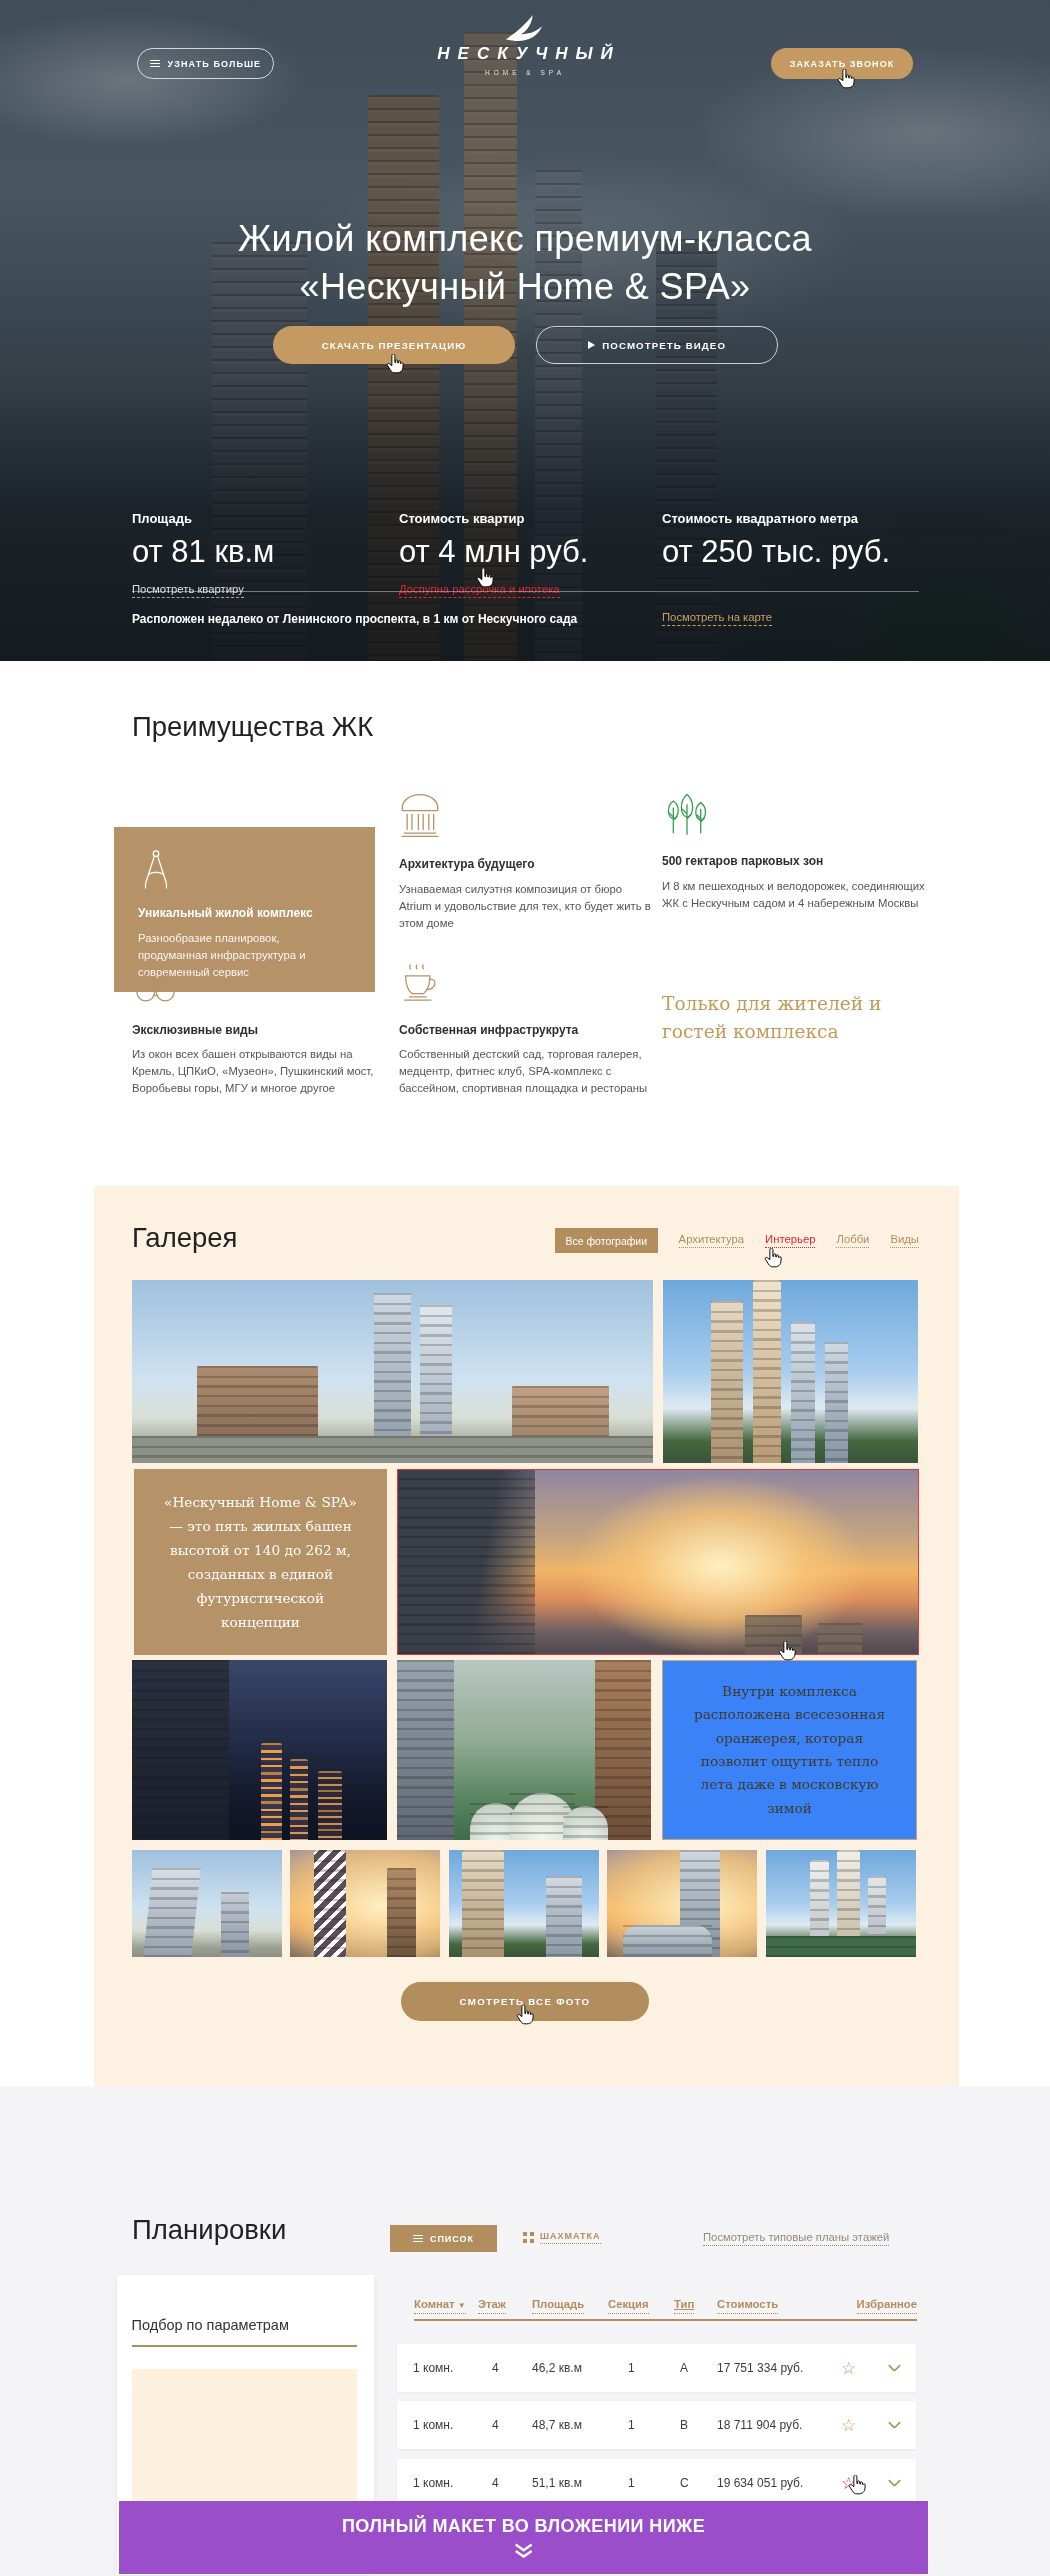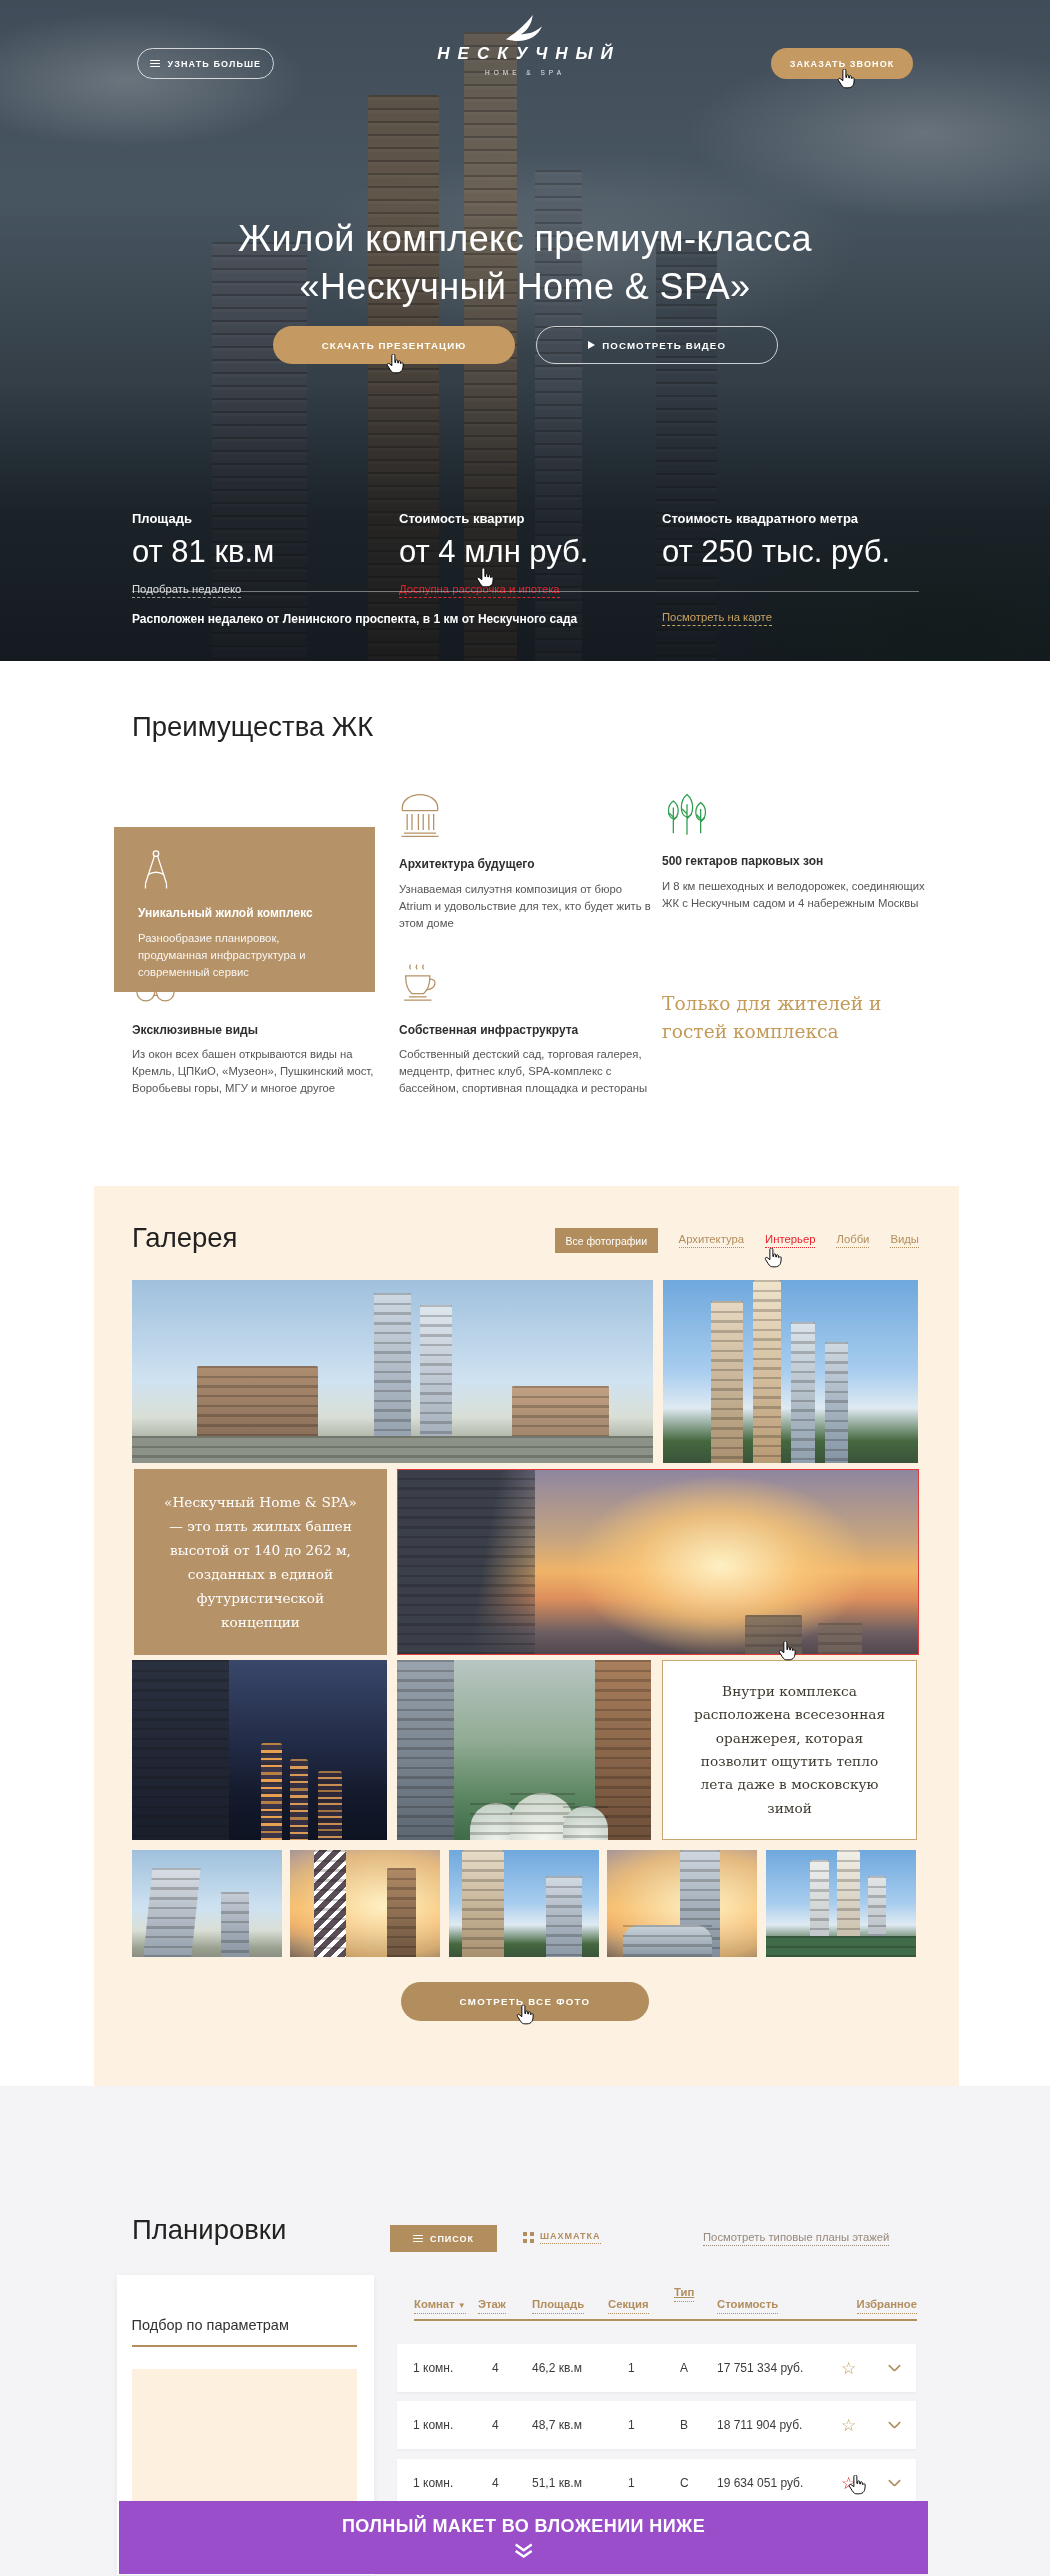"Подобрать недалеко" span.lnk { text: Подобрать недалеко -> Посмотреть квартиру }
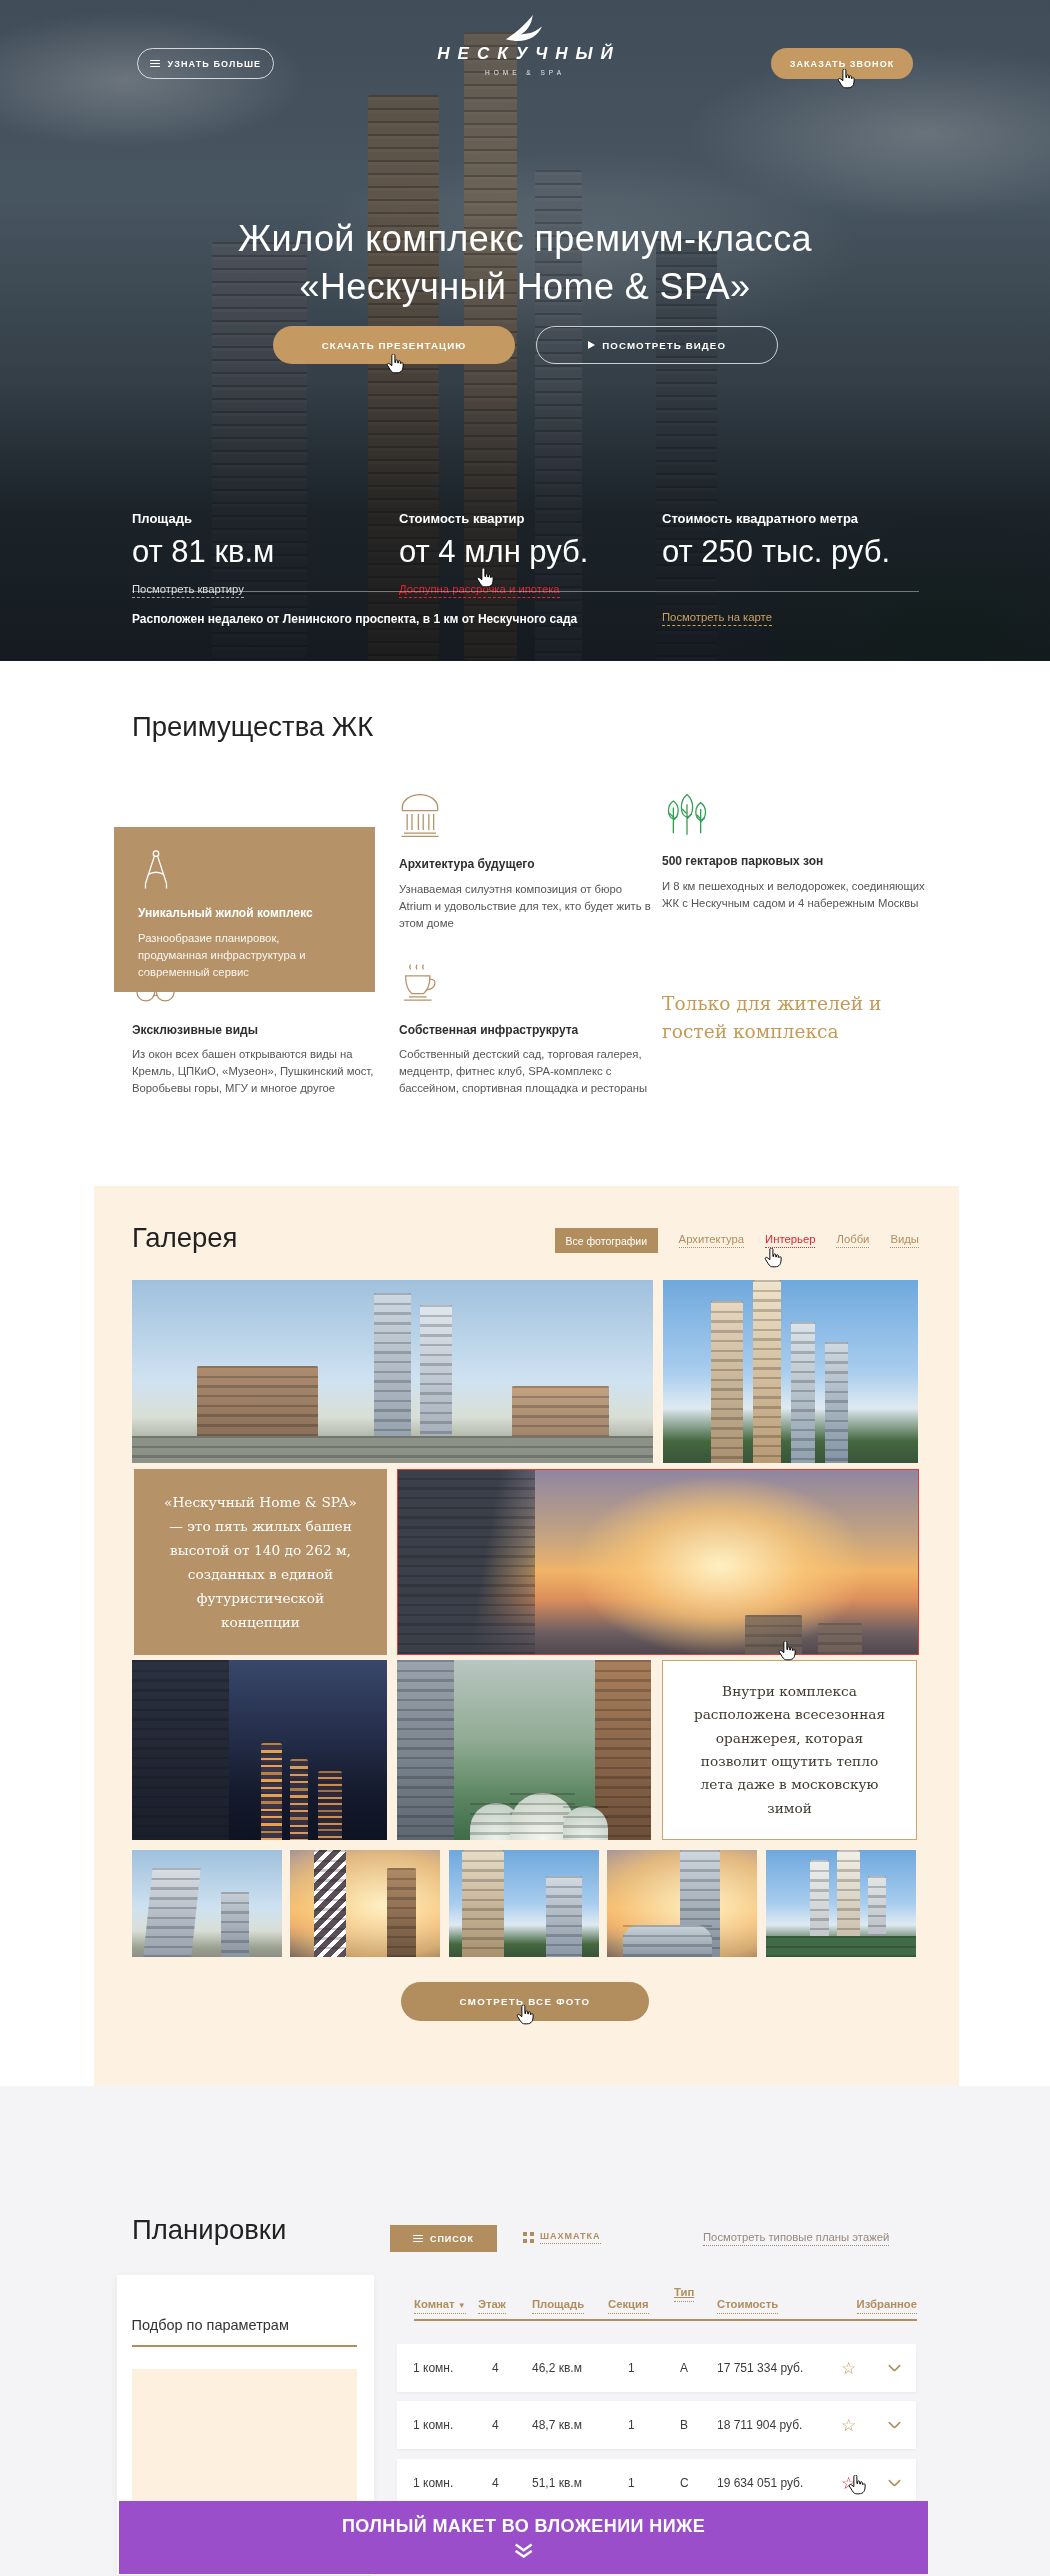"Внутри комплекса расположена всесезонная" .framed-card { background: #ffffff -> #3b82f6 }
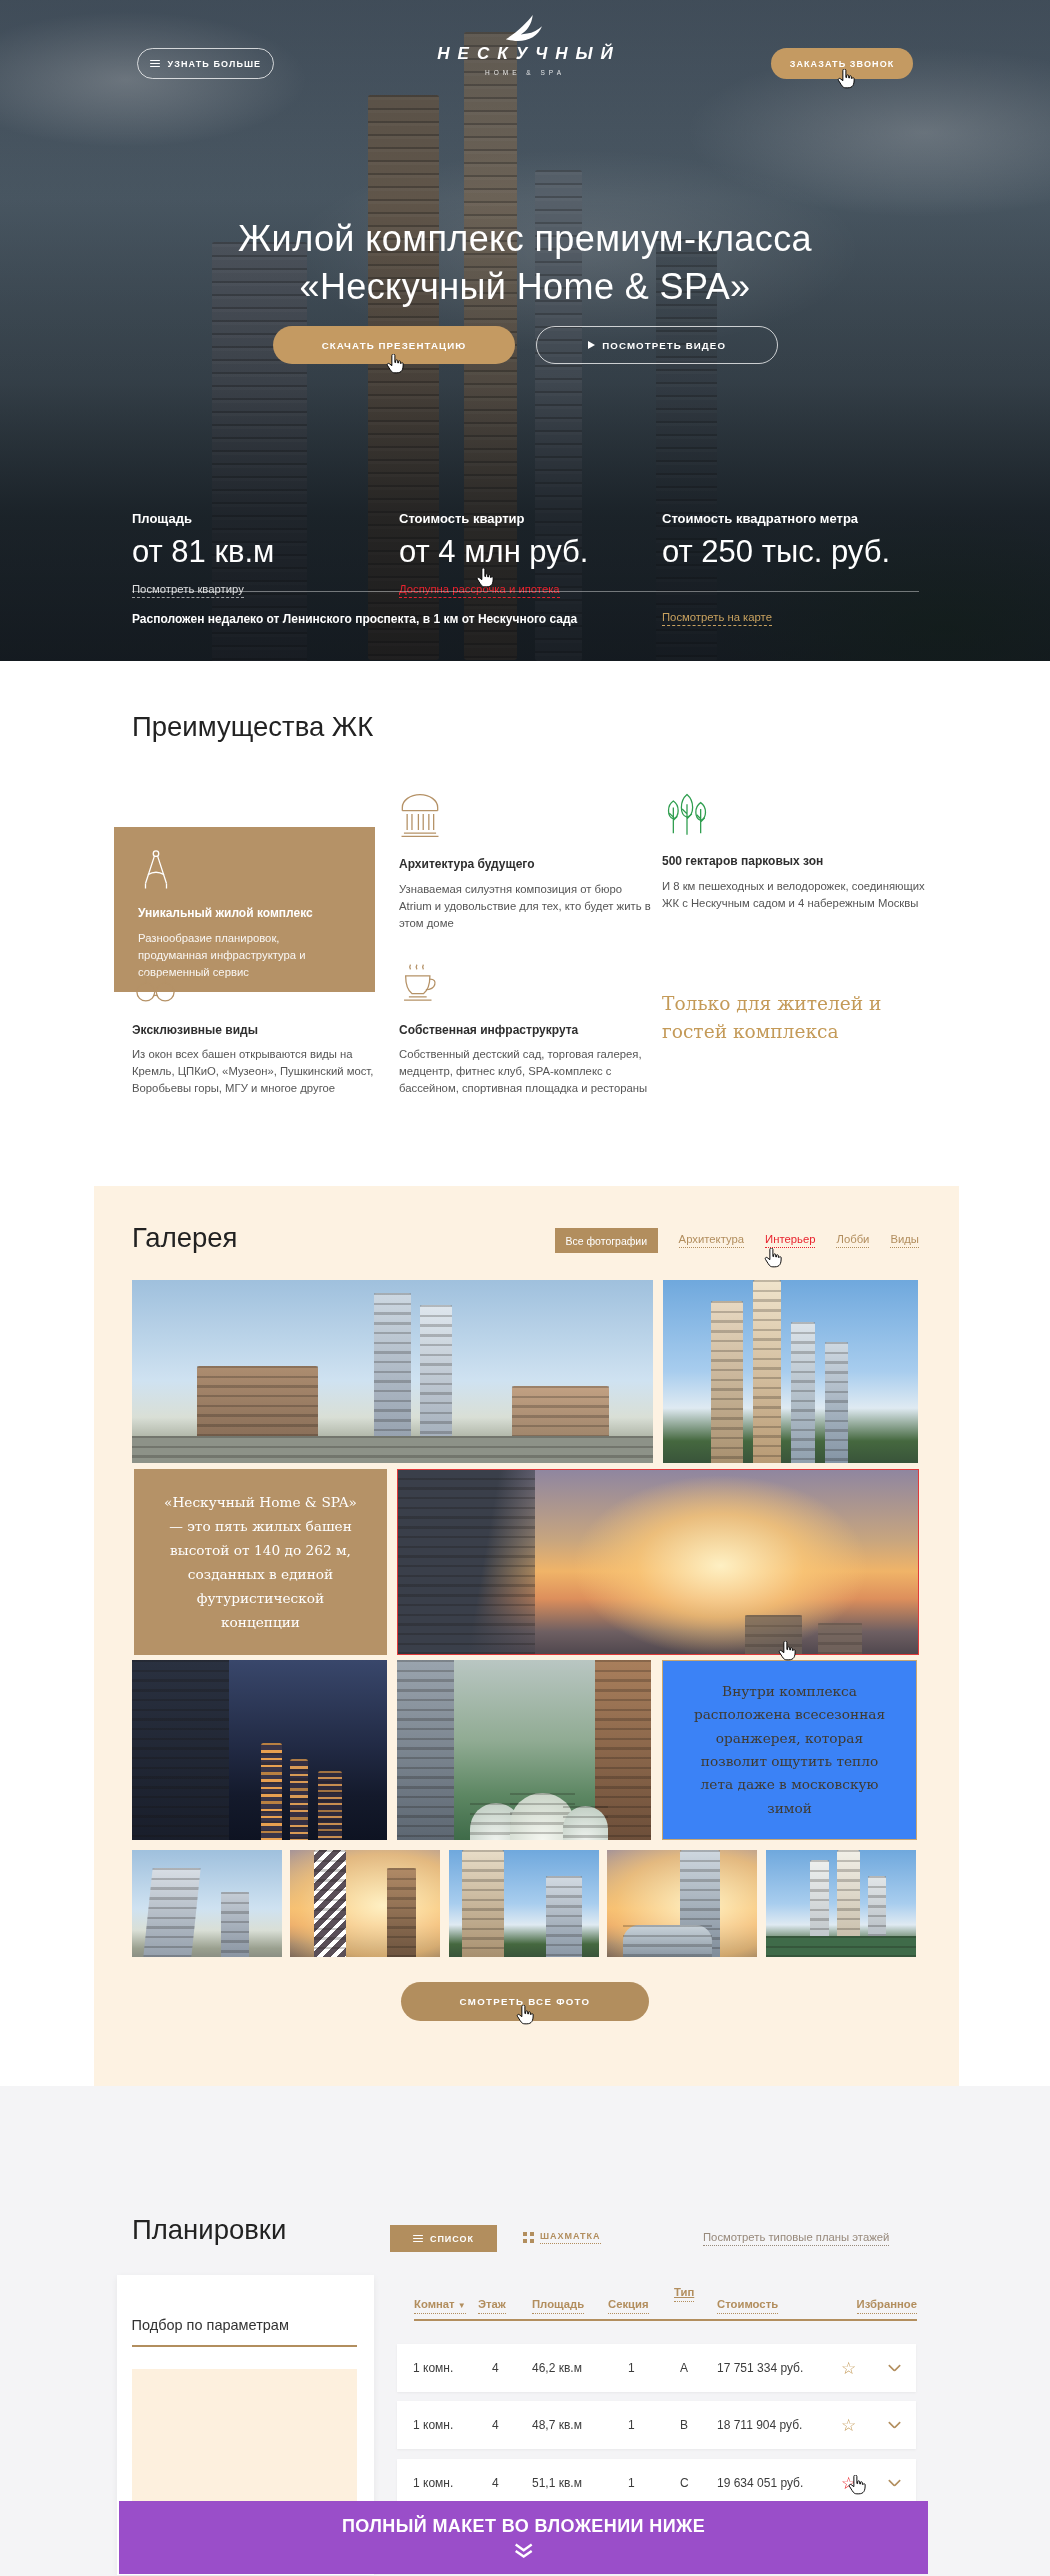"Тип" div.th { top: 200px -> 212px }
